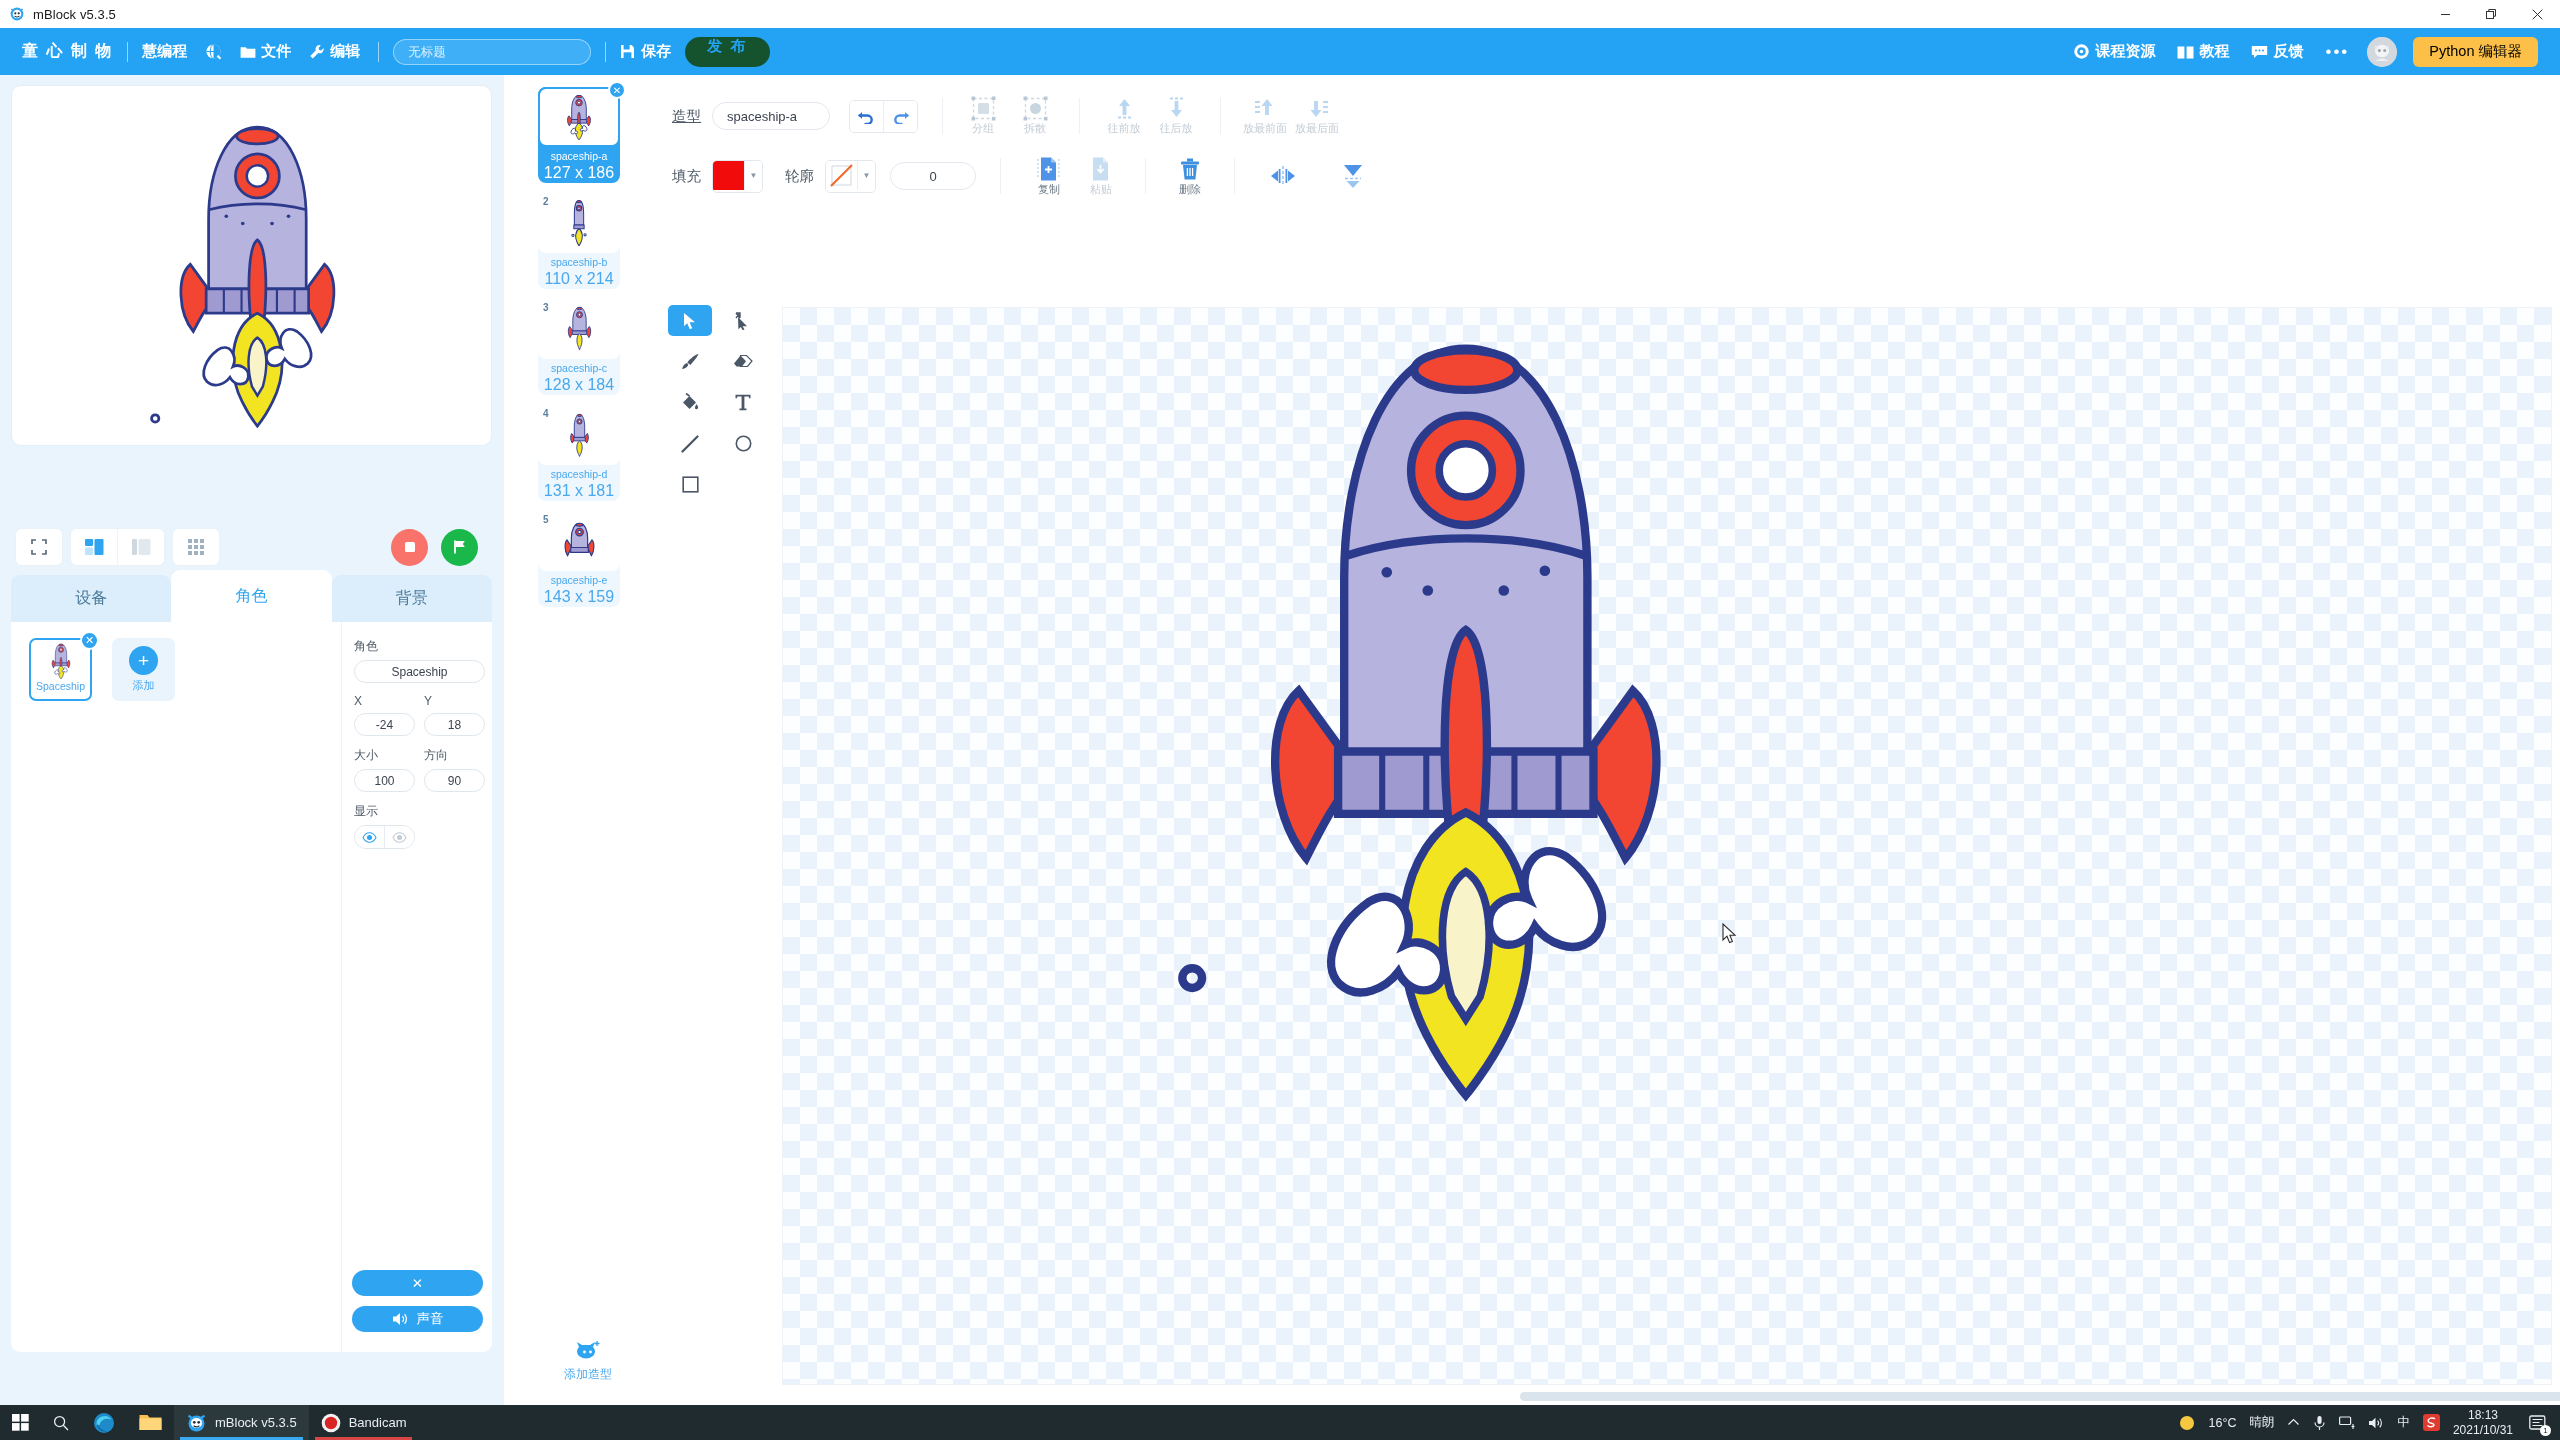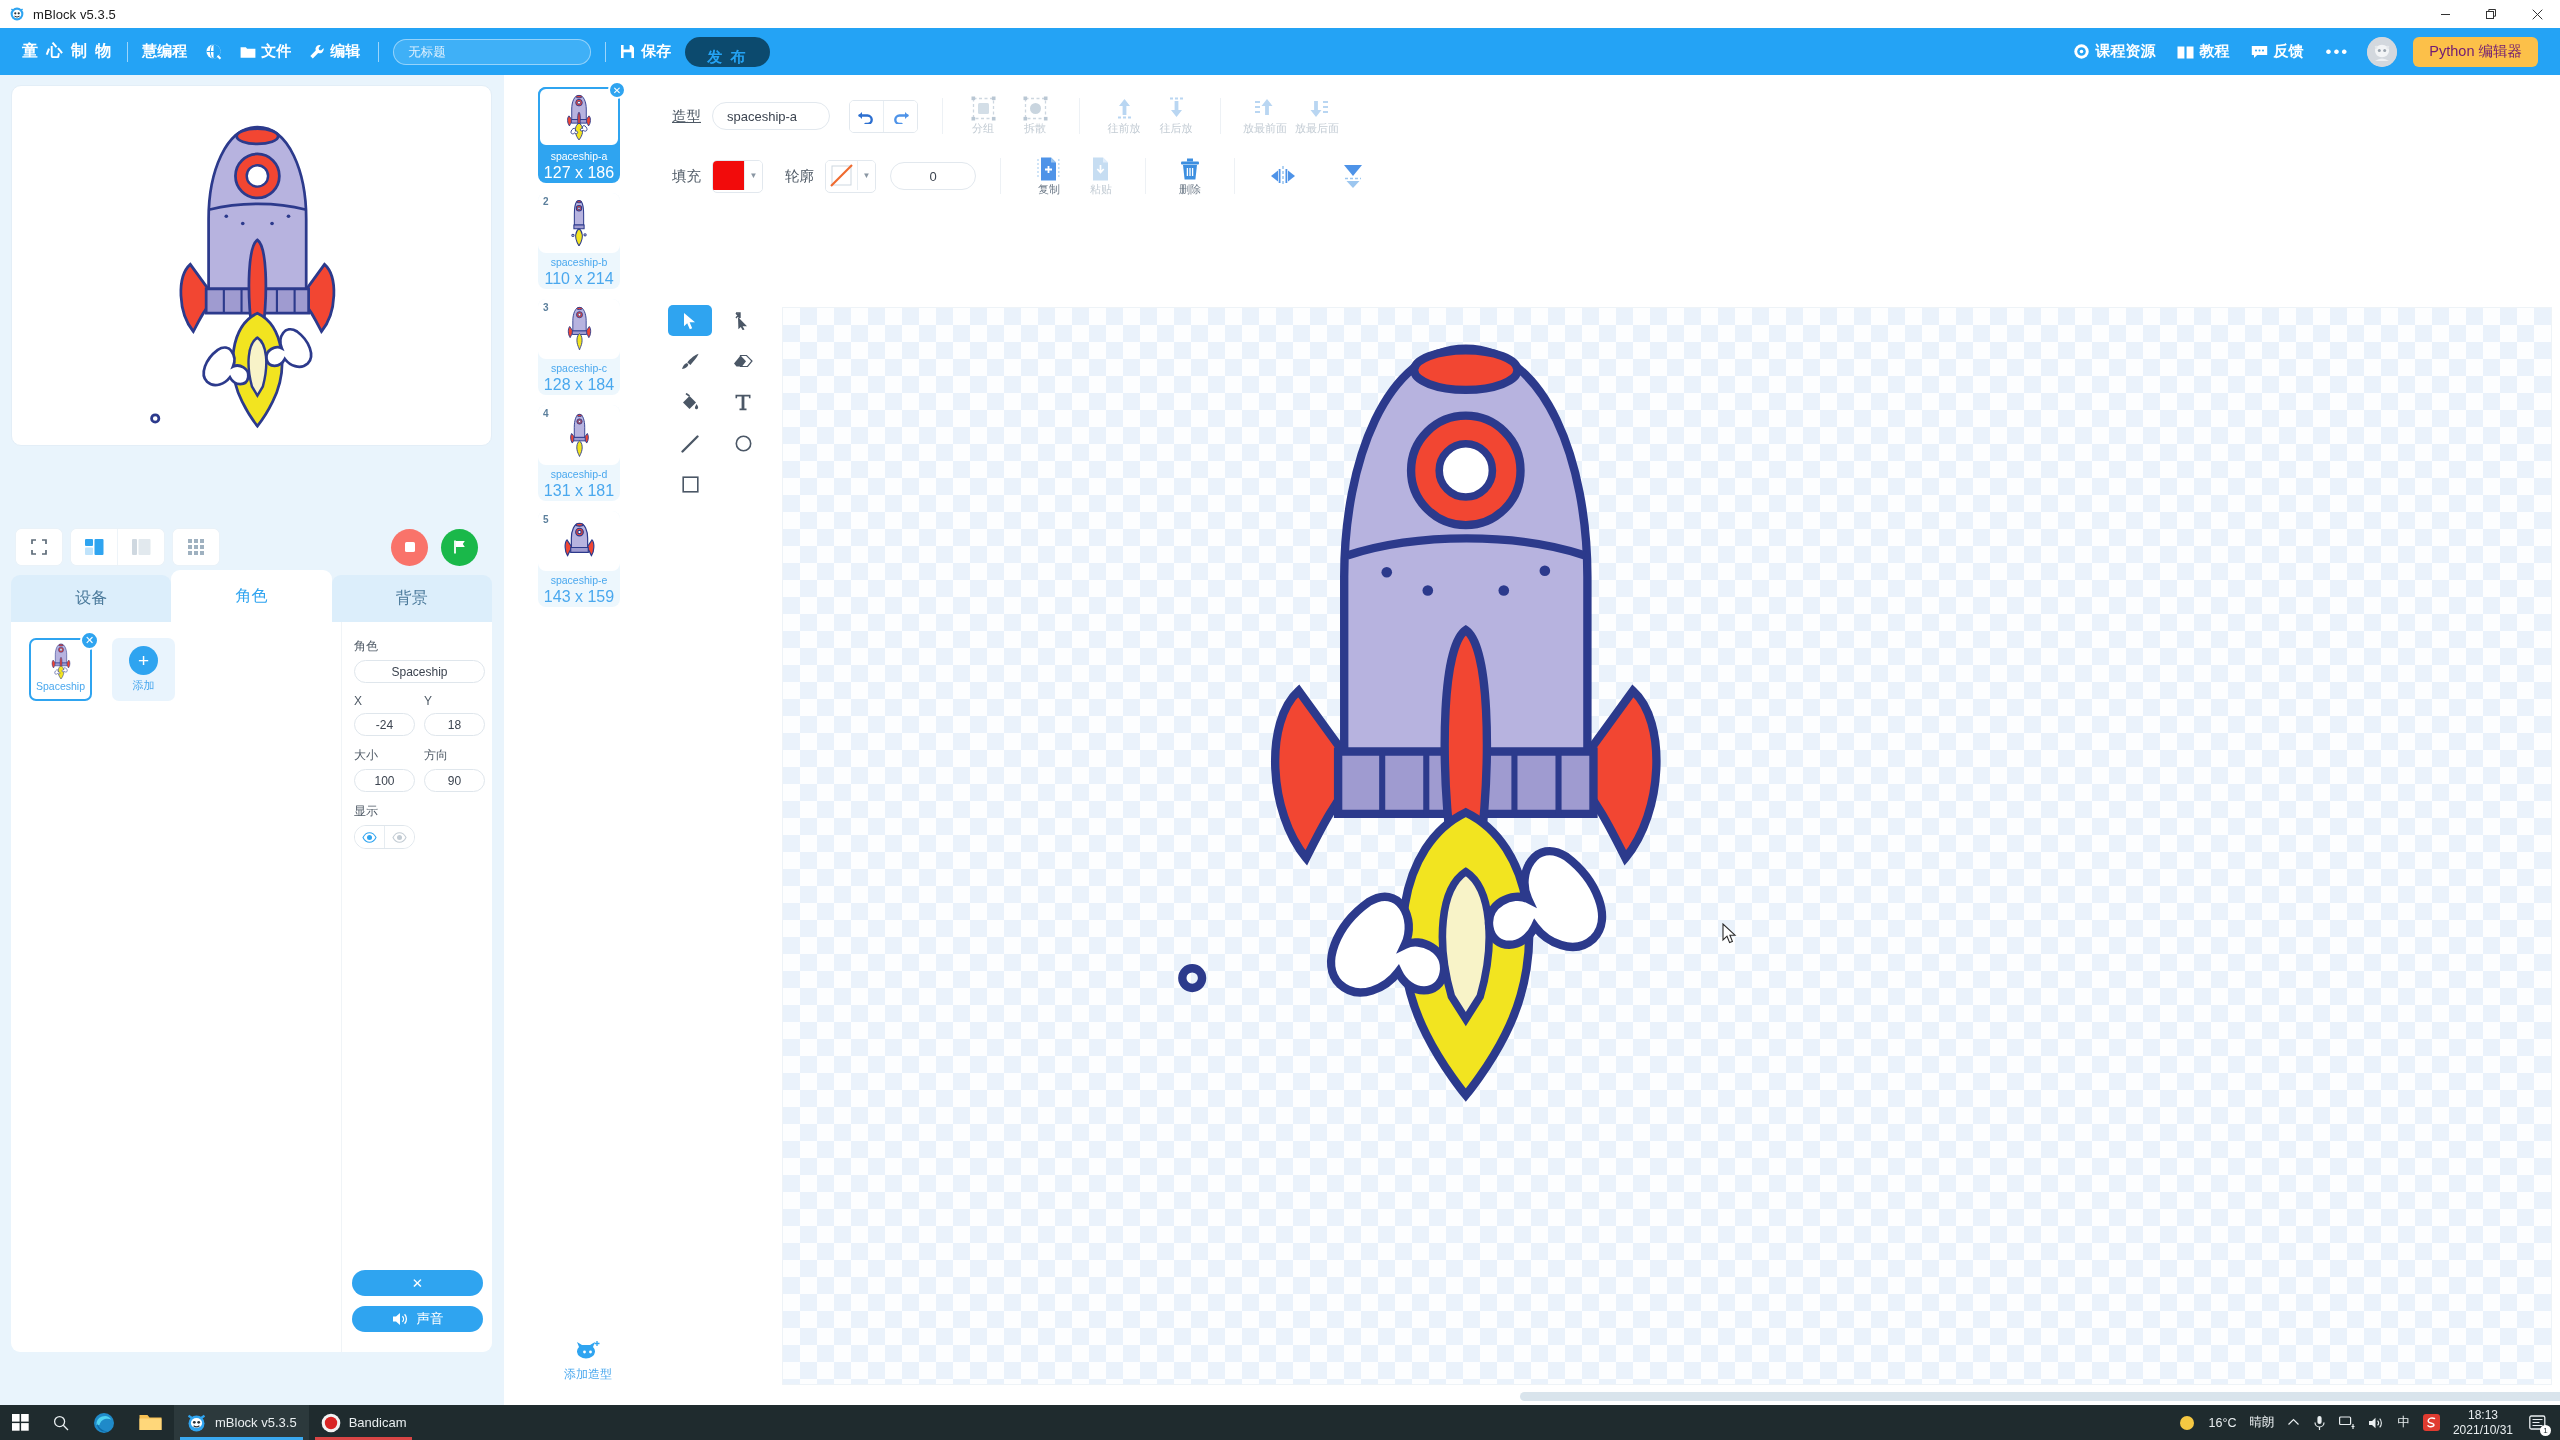"发 布" .publish-btn { align-items: flex-end -> flex-start; background: #0c4a6e -> #14532d }
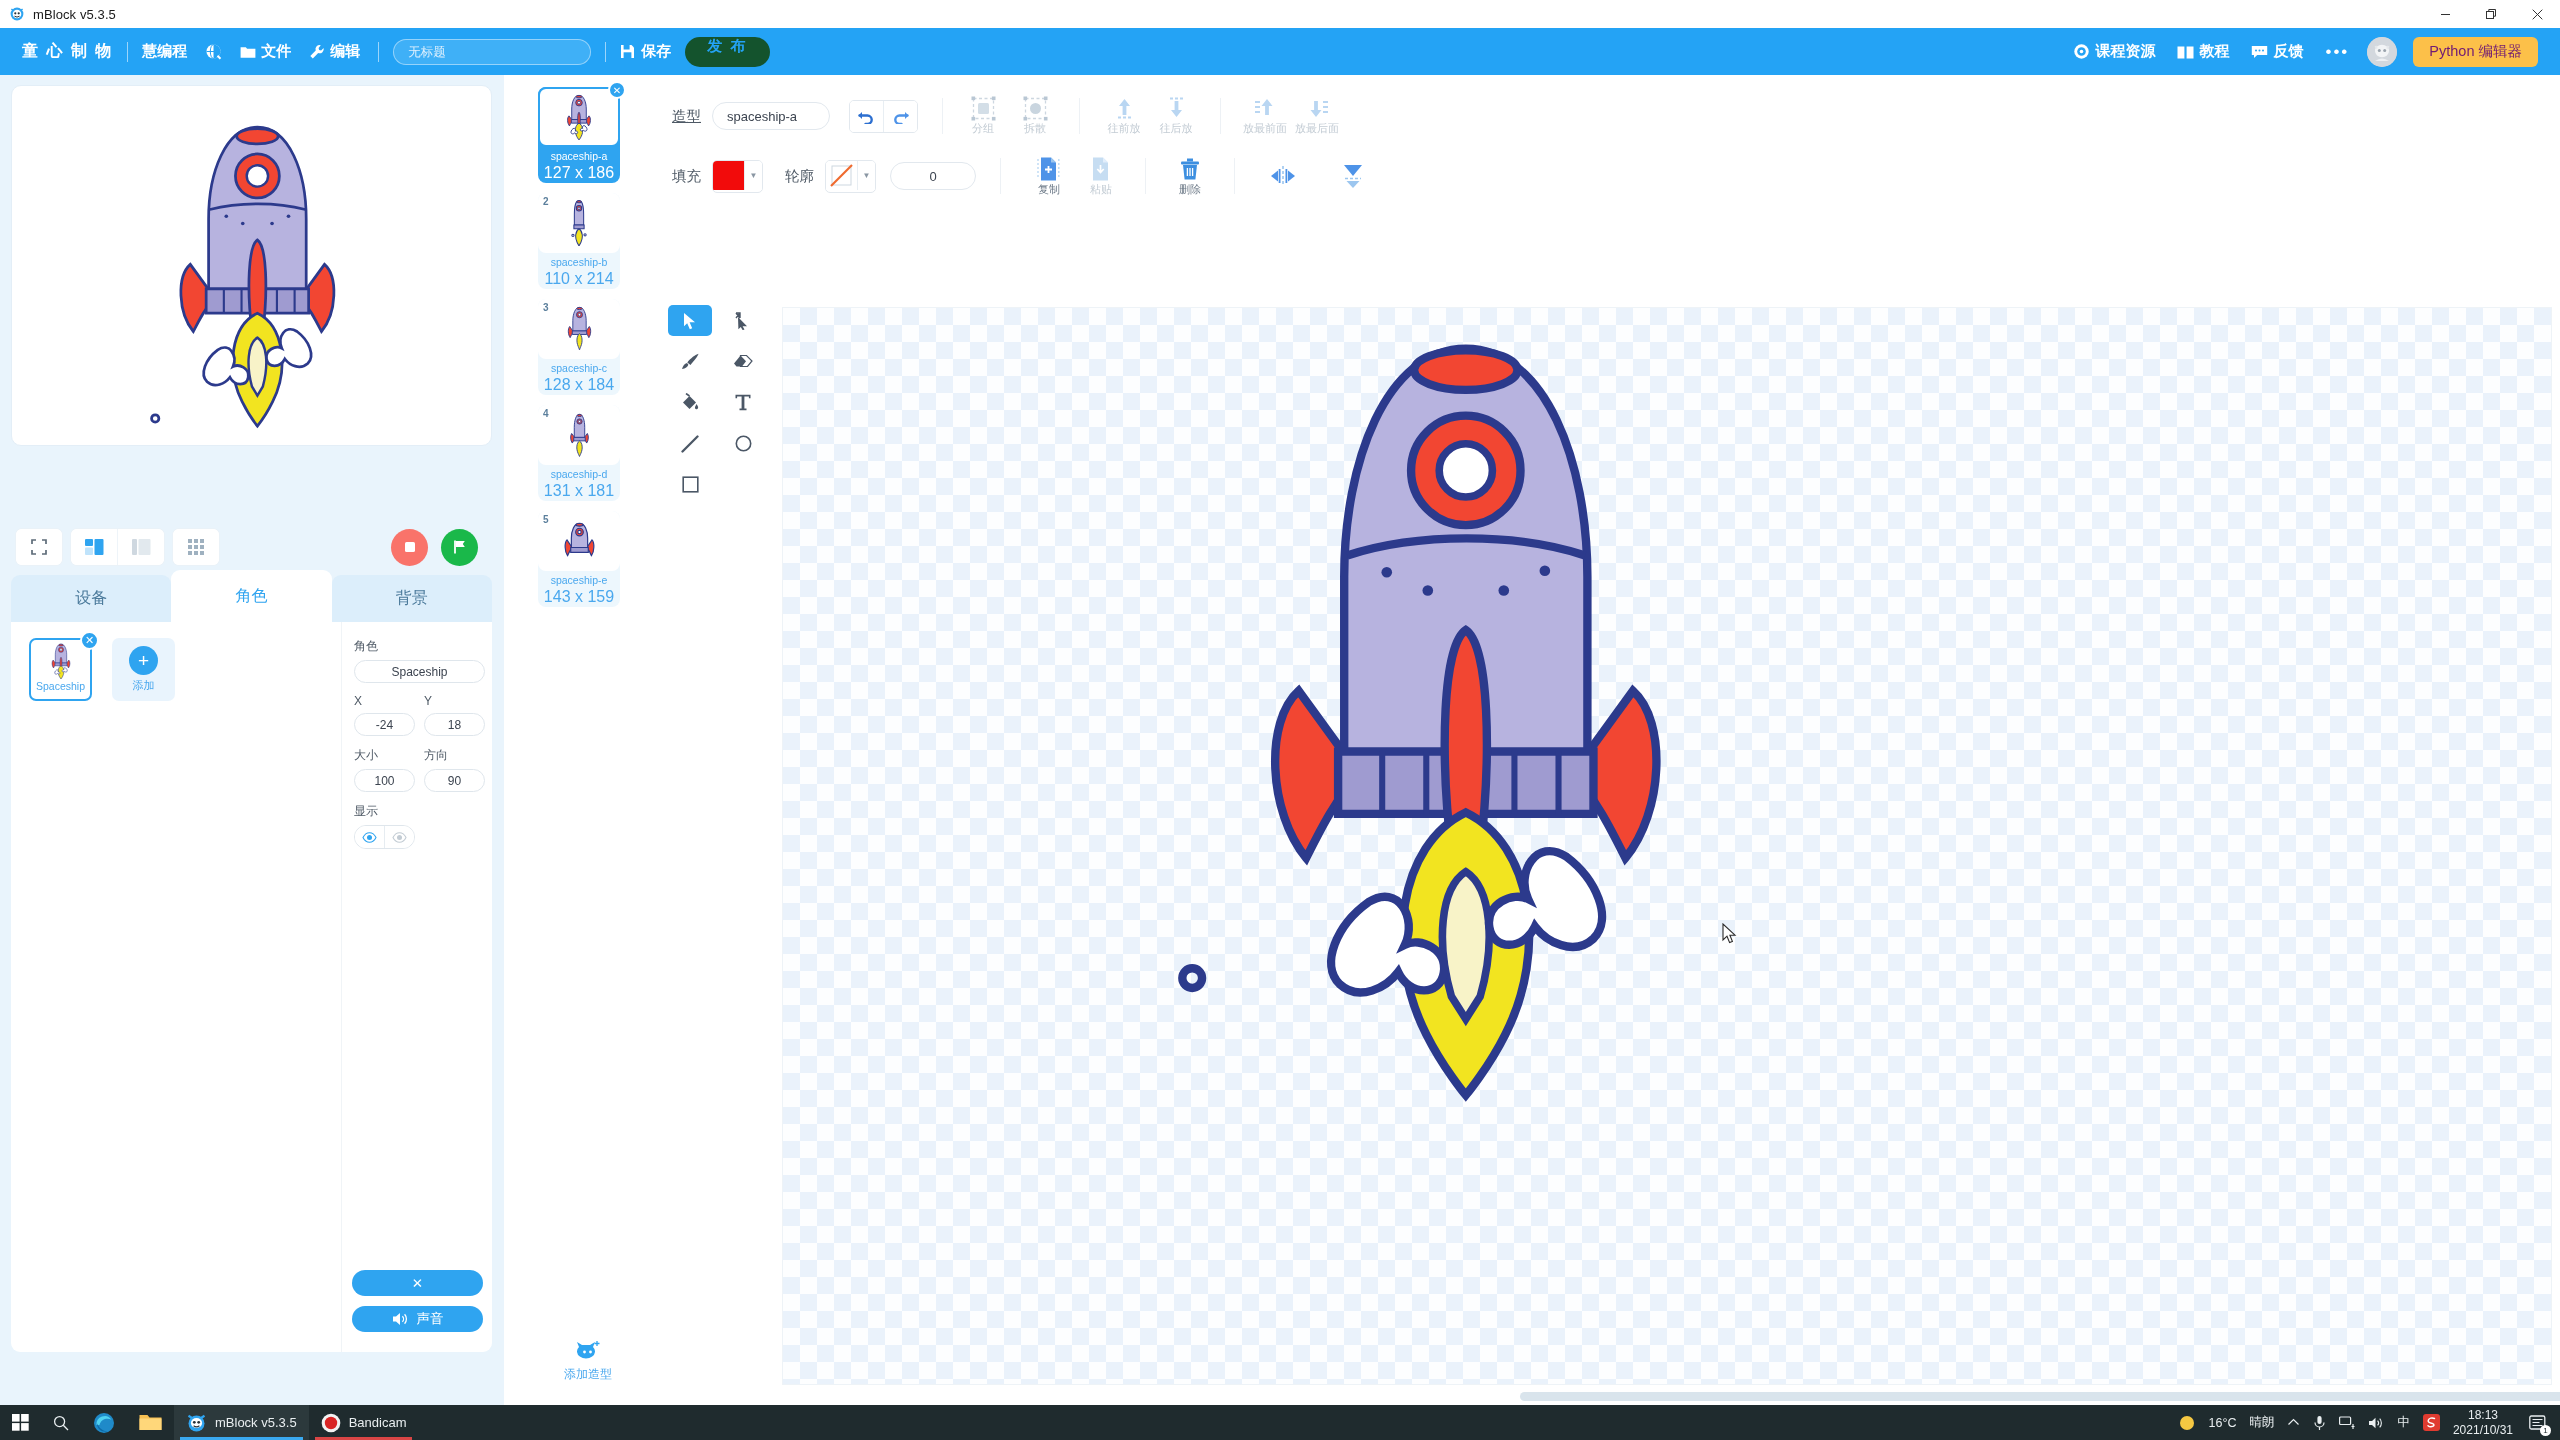"Python 编辑器" .py-btn { color: #701a75 -> #000000 }
